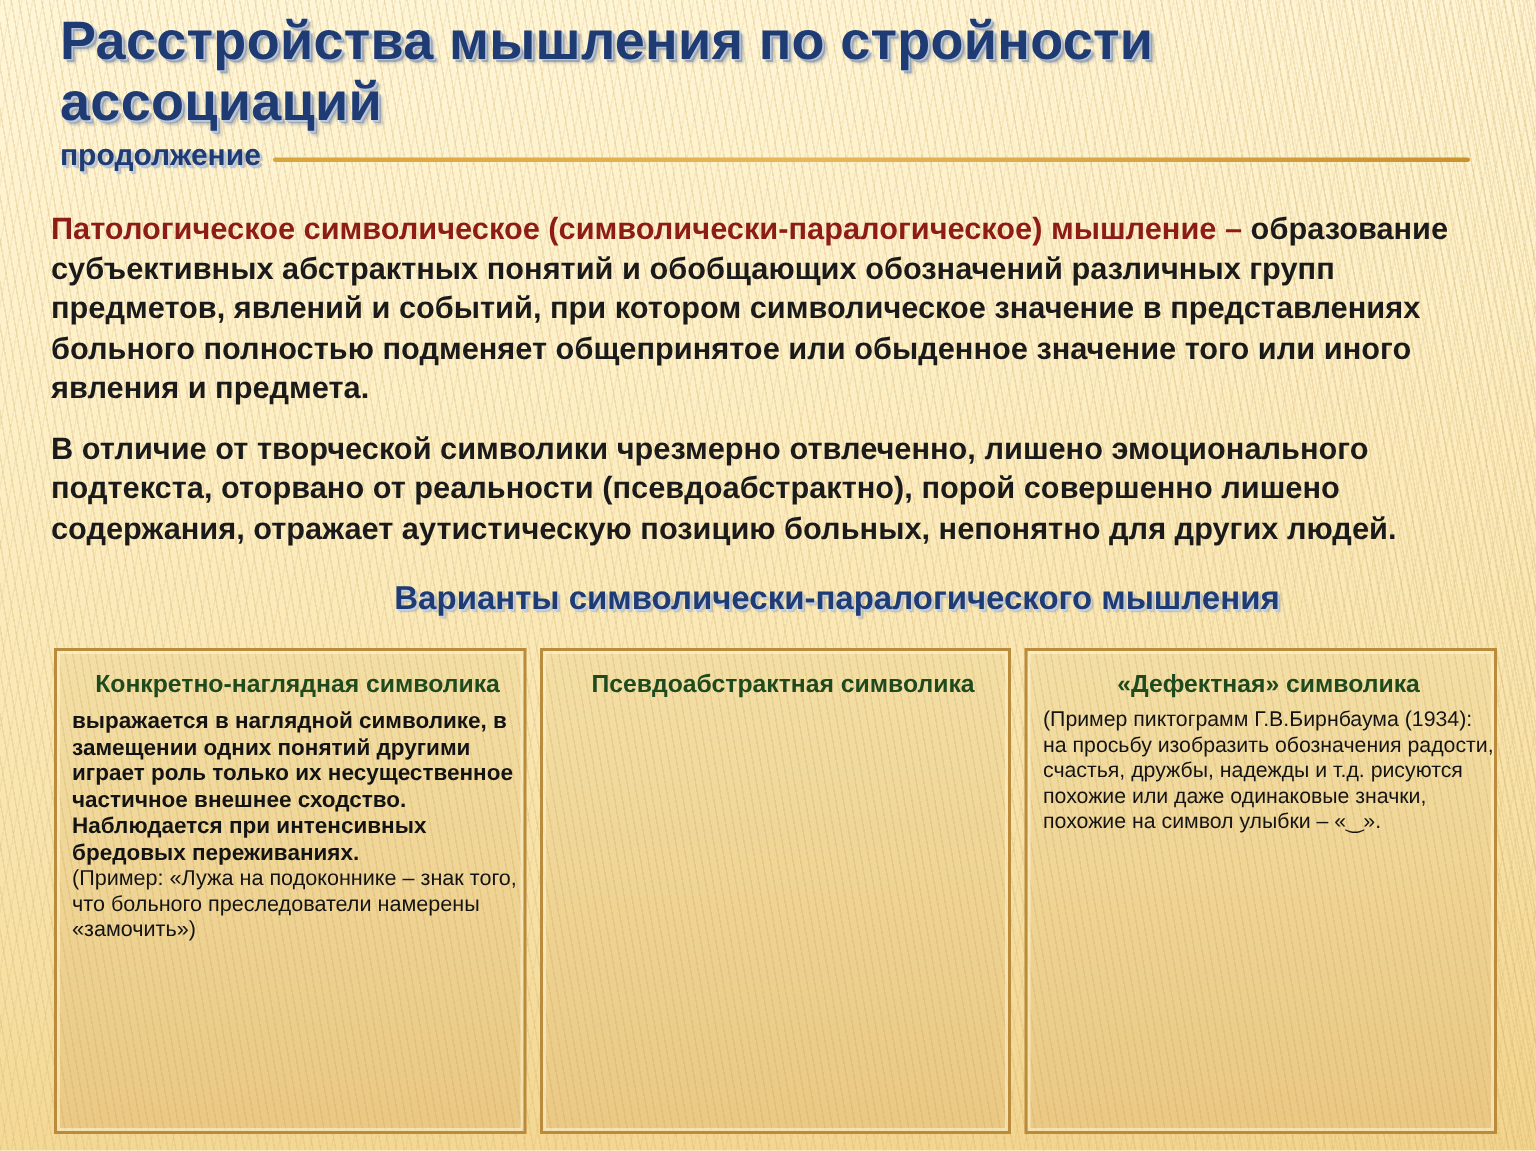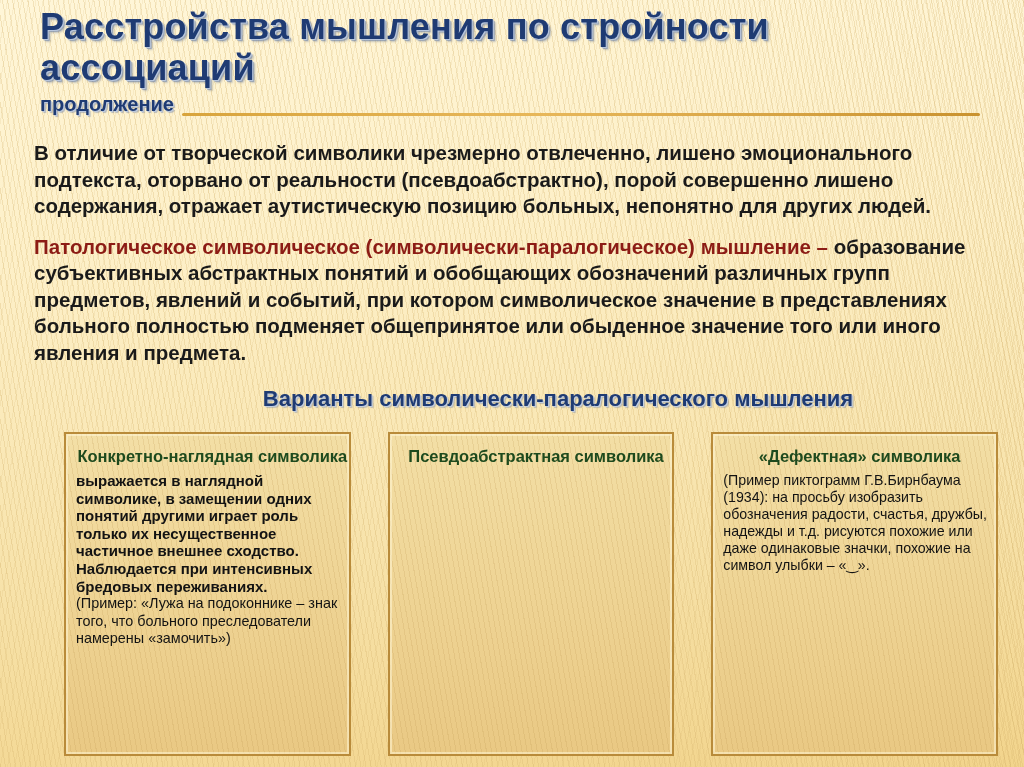"продолжение" .slide-subtitle-row { align-items: flex-end -> center }
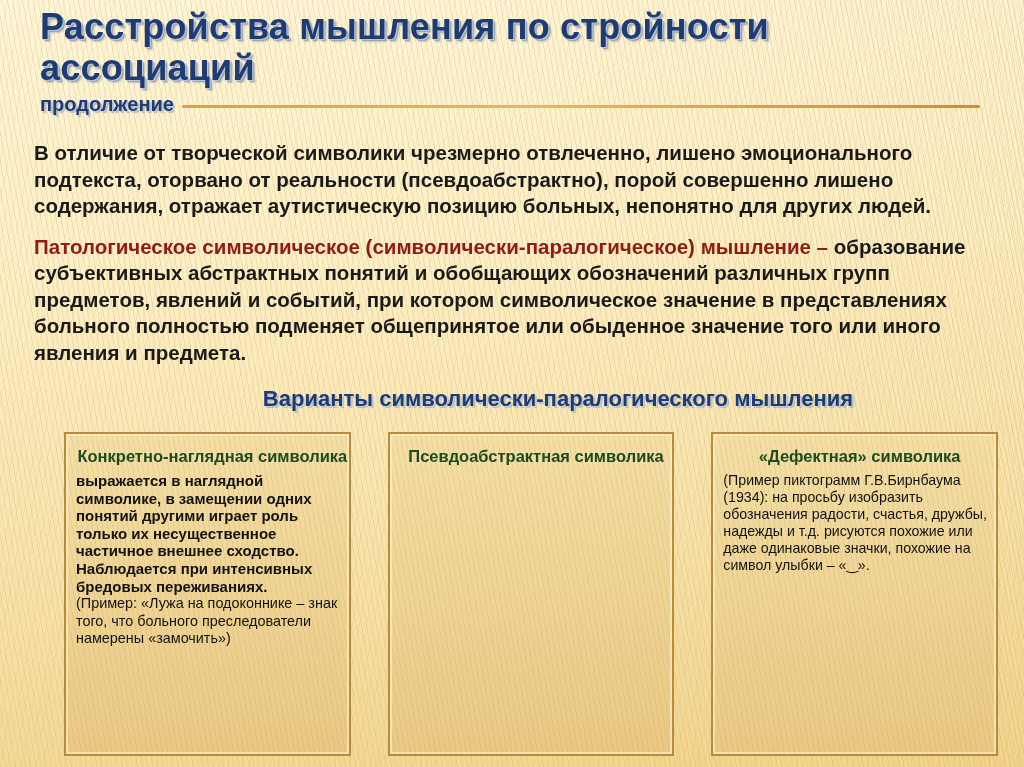"В отличие от творческой символики" p.para { order: before "Патологическое символическое" -> after "Патологическое символическое" }
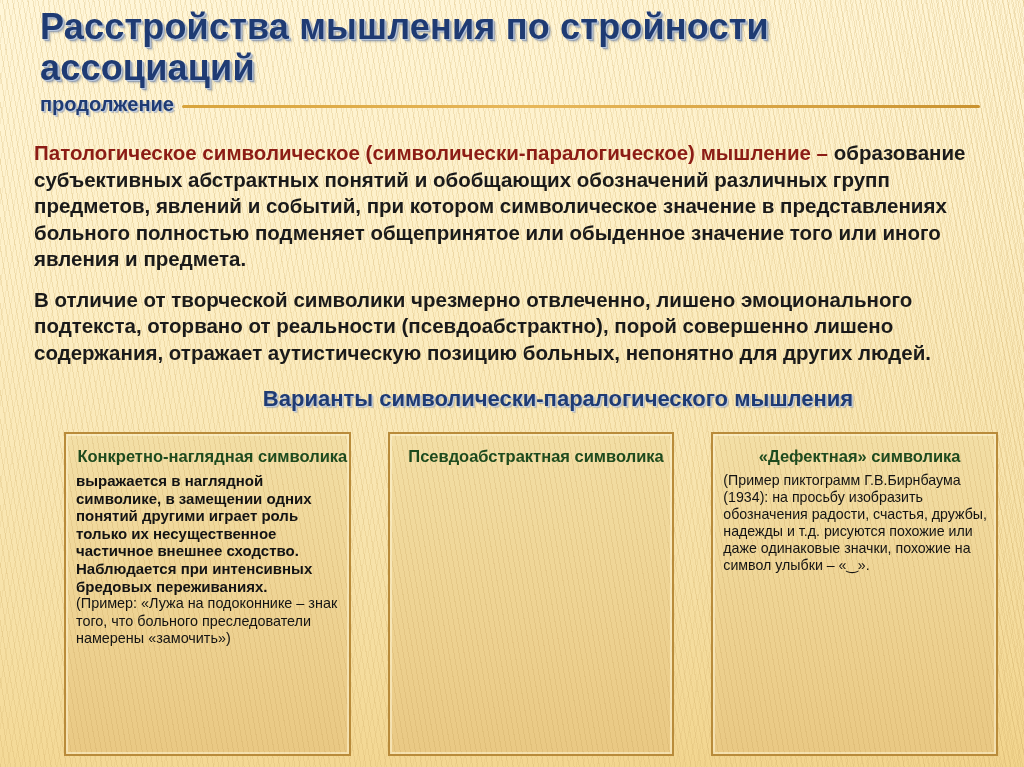"Конкретно-наглядная символика" .panel { margin-left: 28px -> none }
